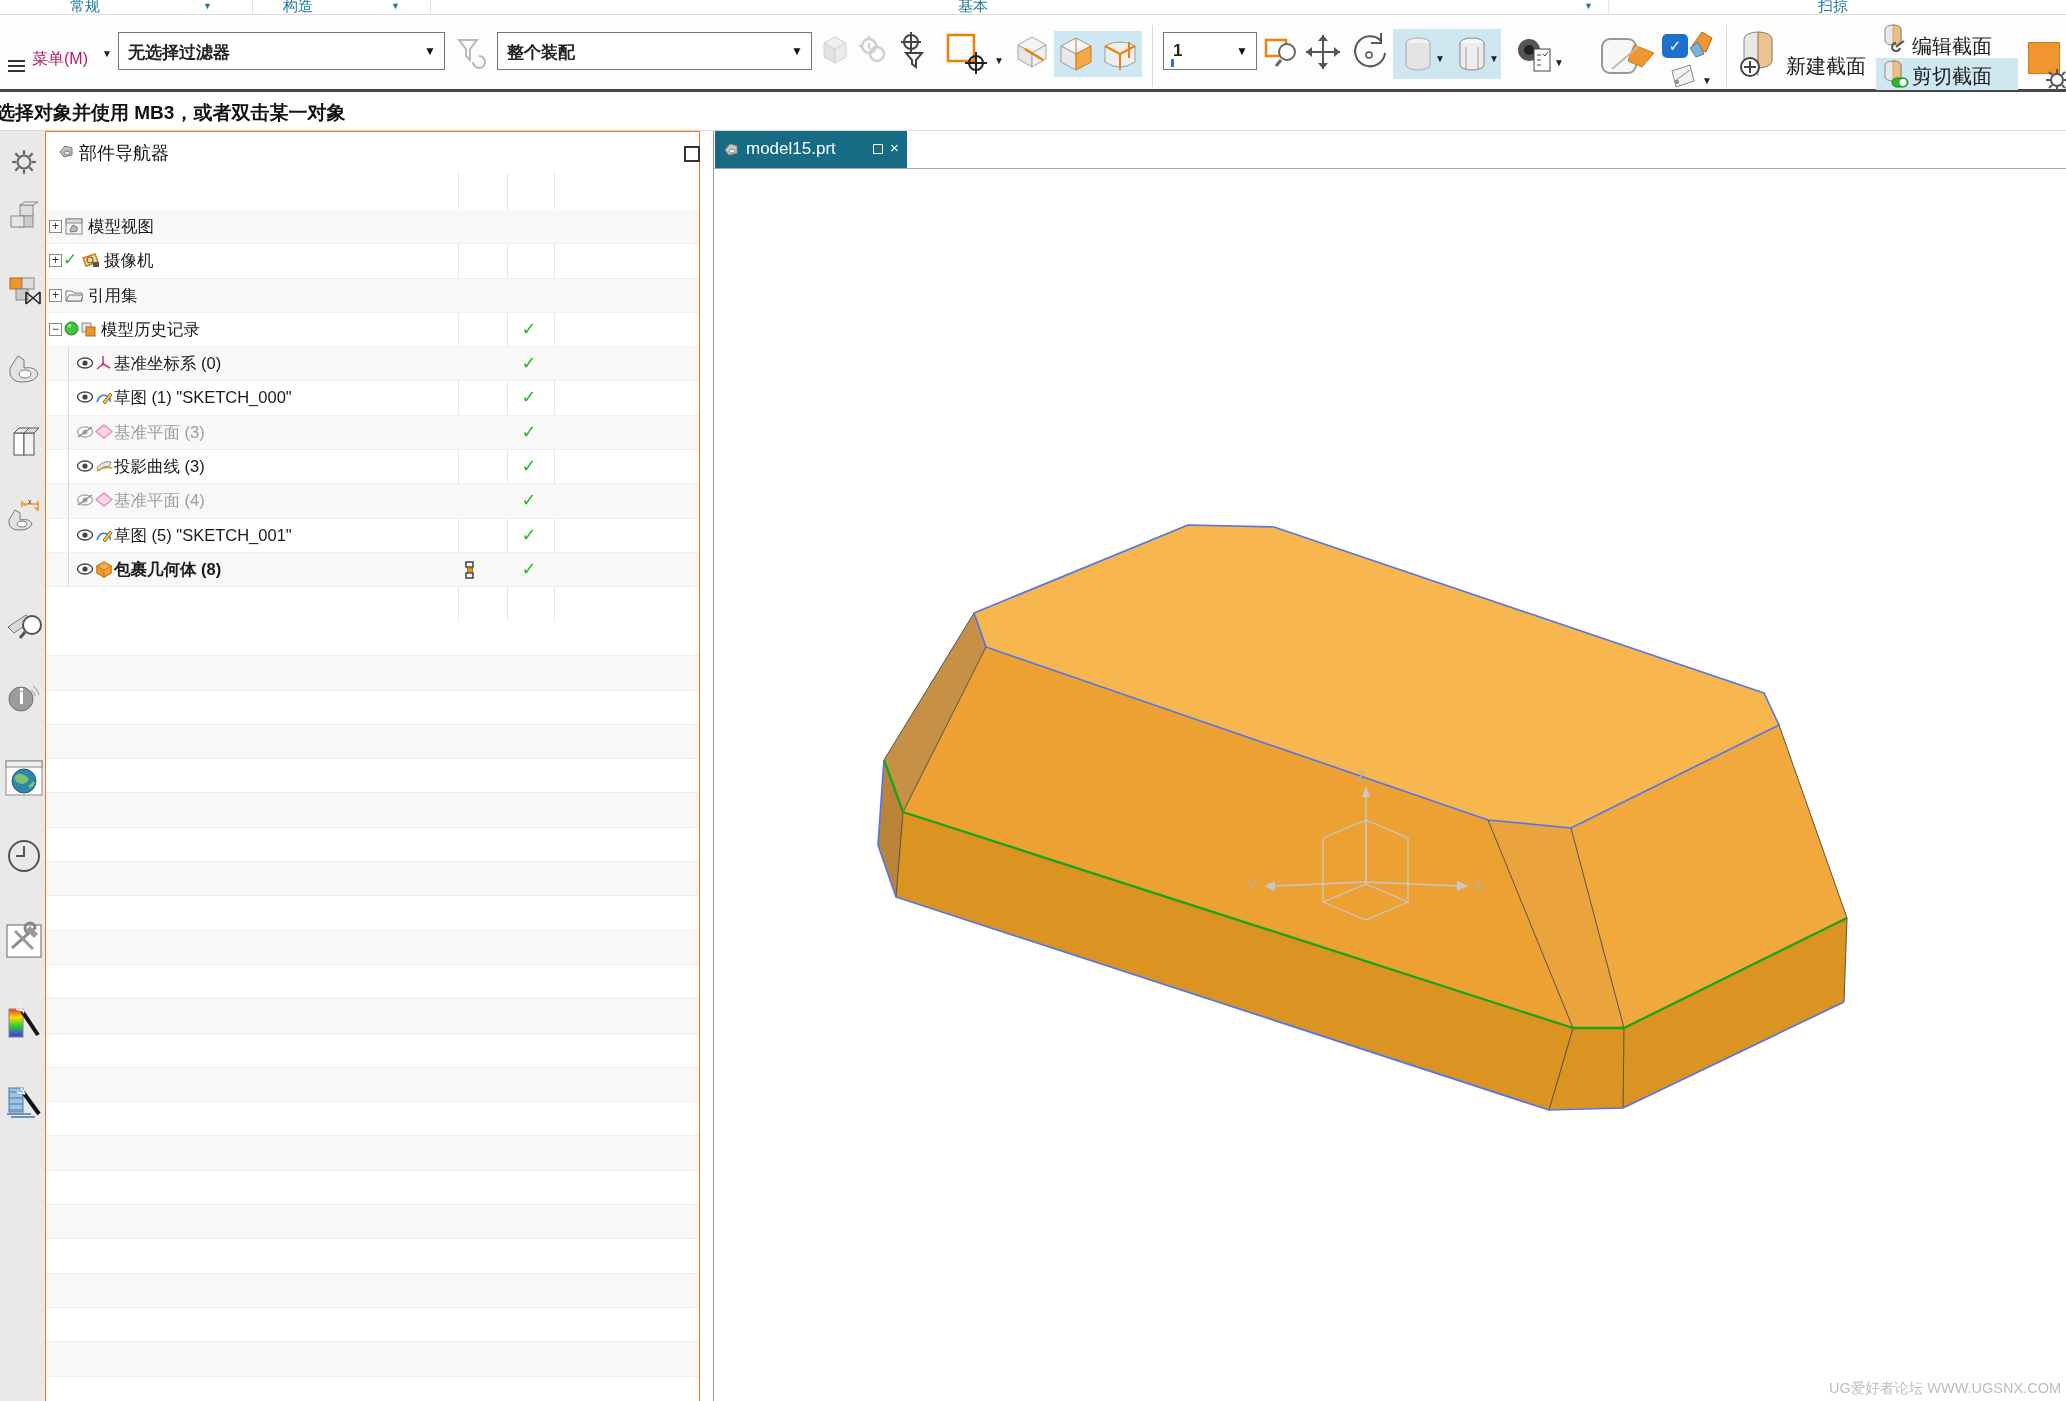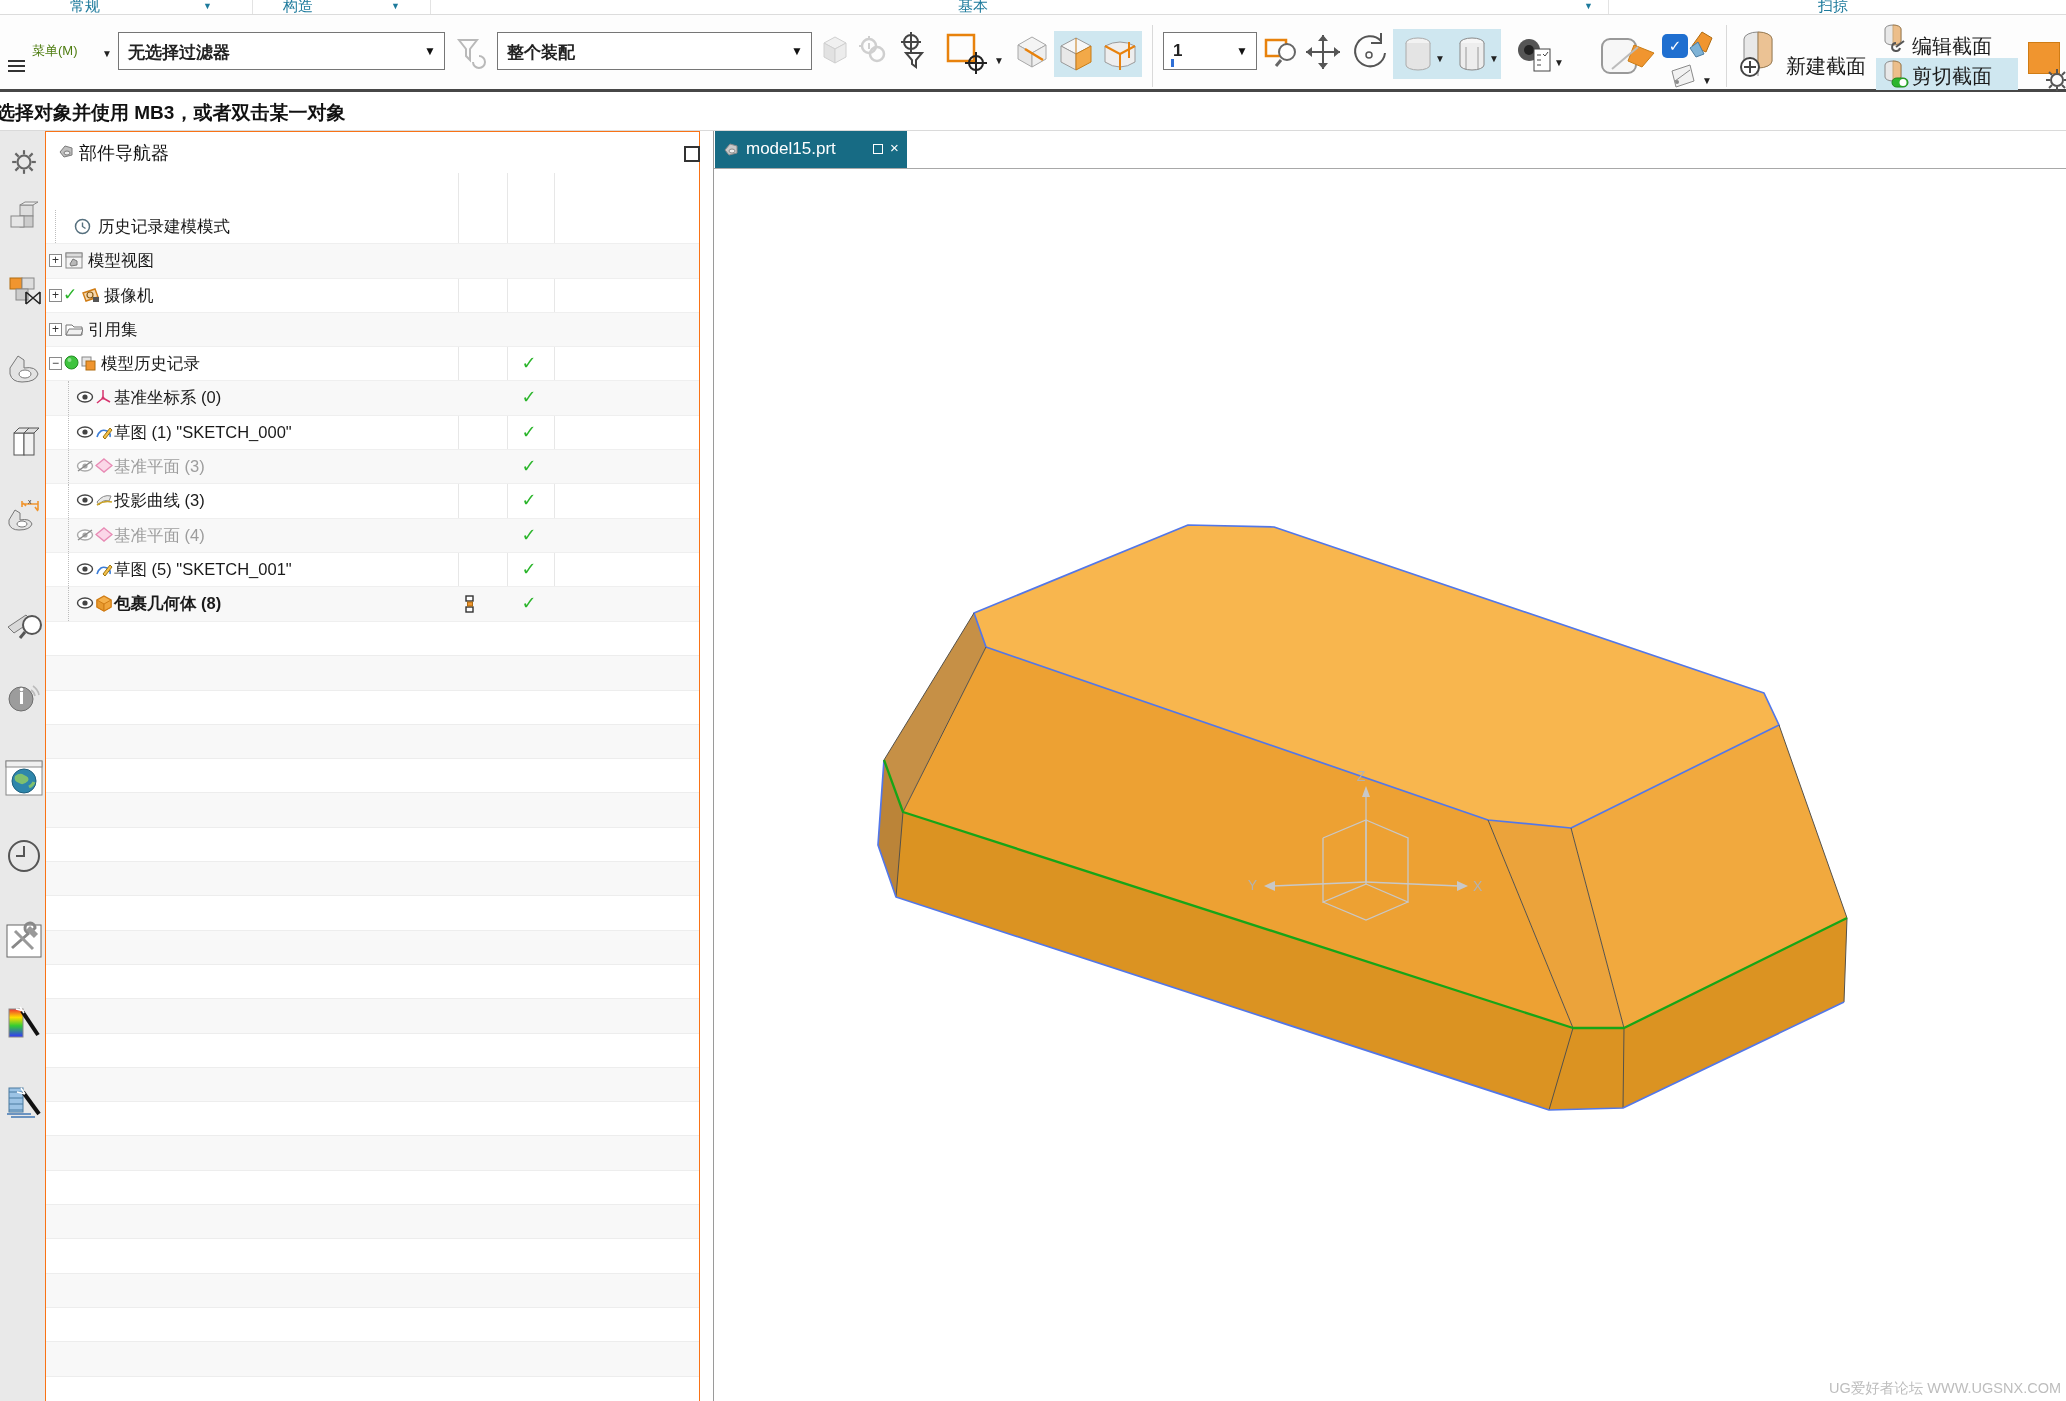"菜单(M)" .tbtext { color: #4d7c0f -> #be185d; font-size: 13px -> 16px; margin-top: none -> 7px }
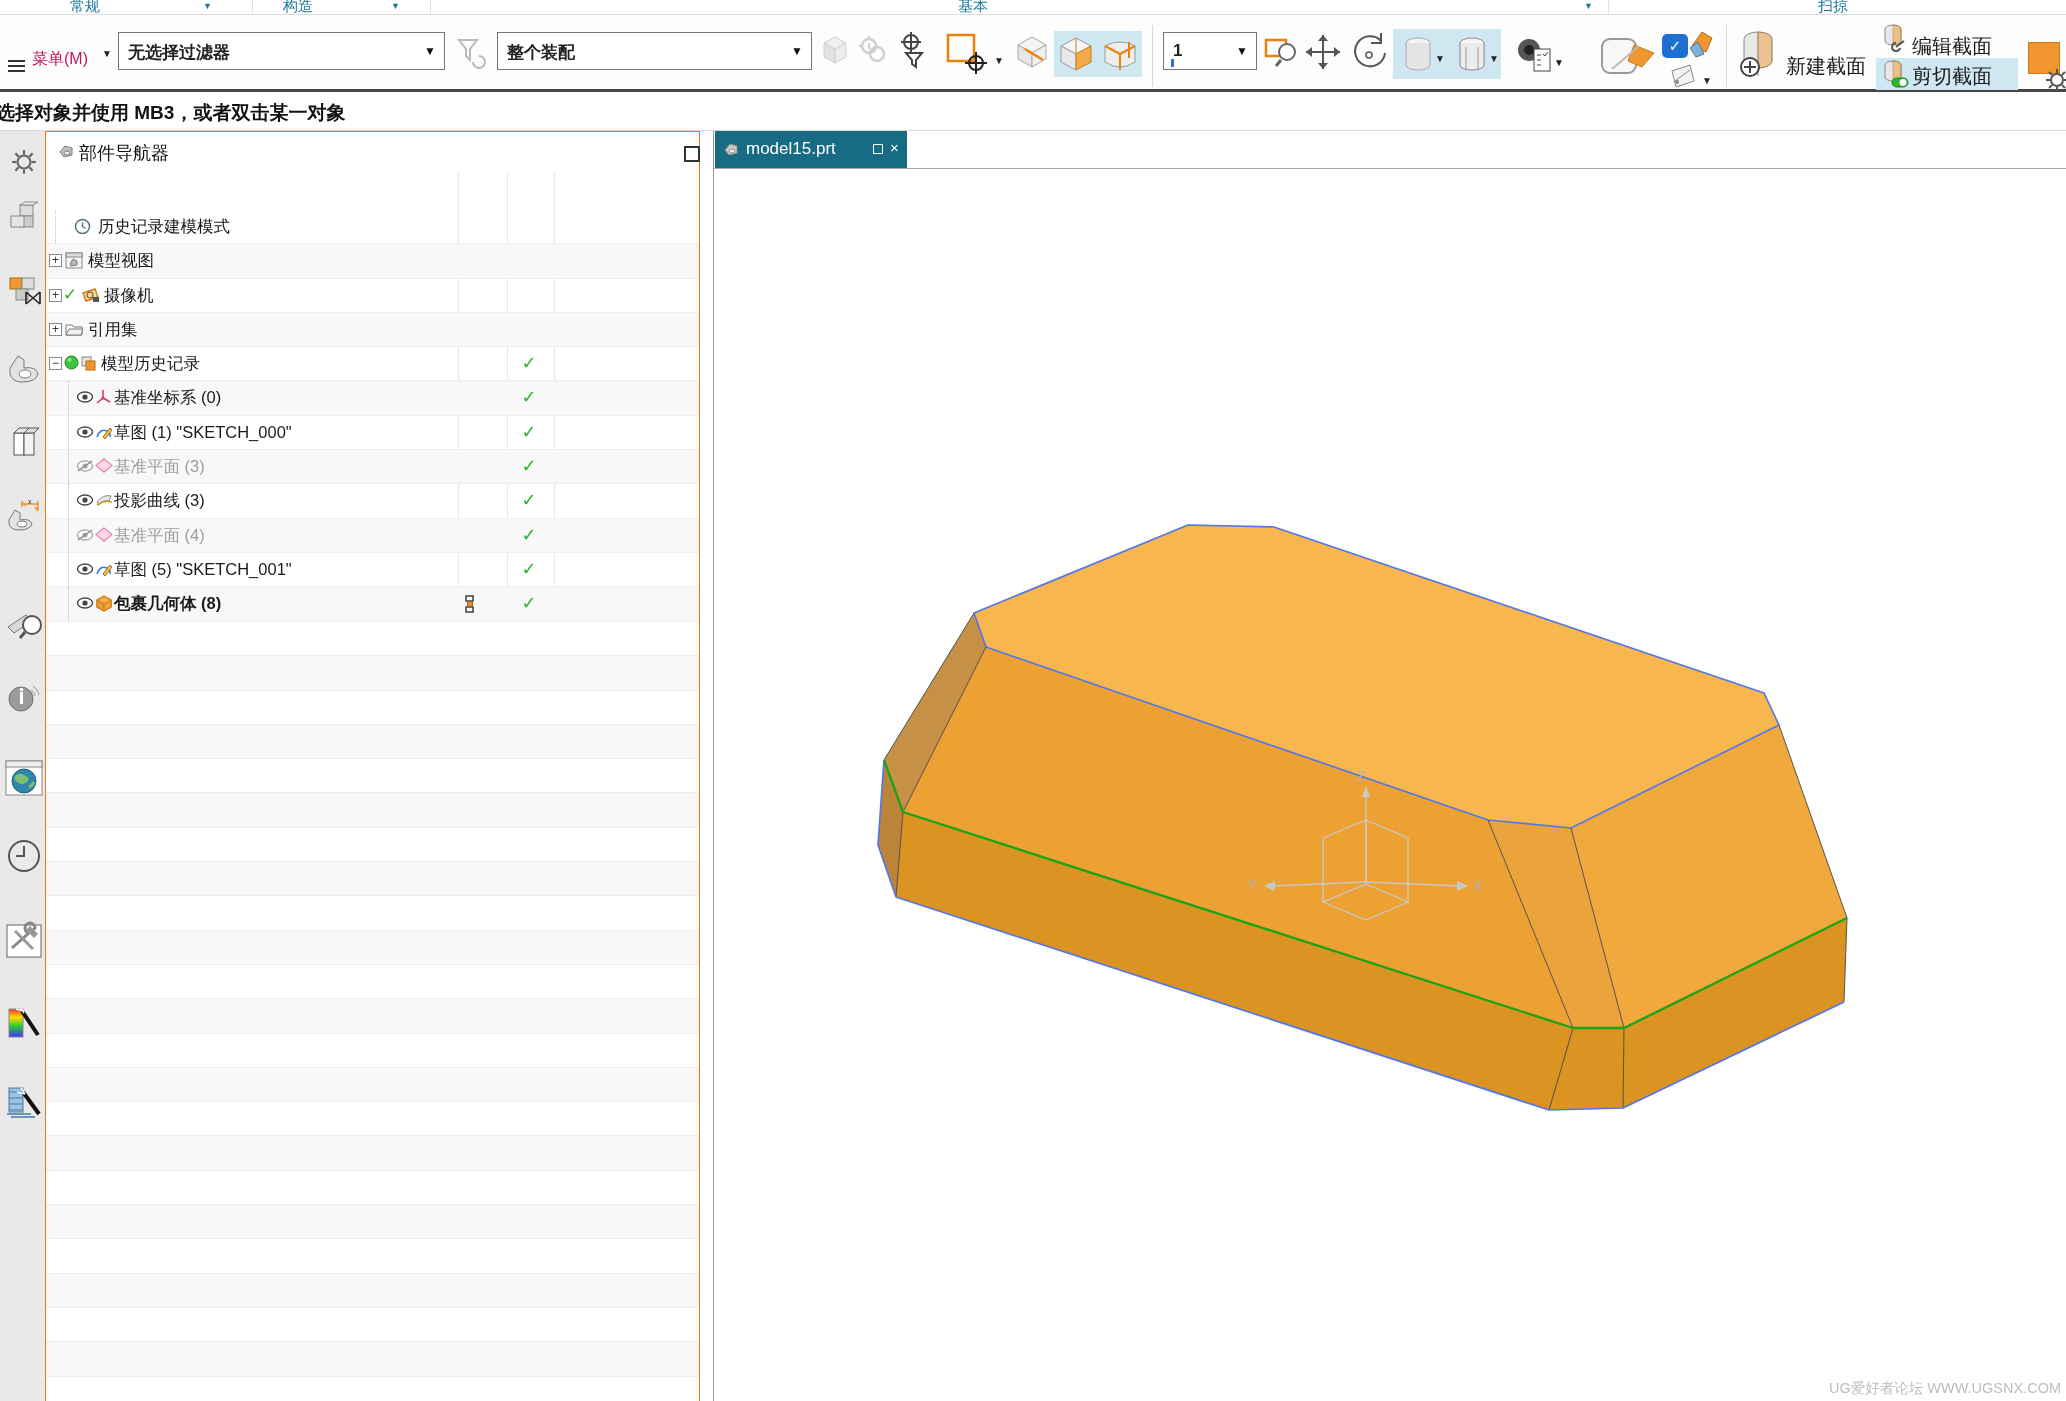"历史记录建模模式" div.row { html: <div> <span></span> <span><svg> <circle></circle> <path></path> </svg></span> <span>历史记录建模模式</span> </div> -> none }
